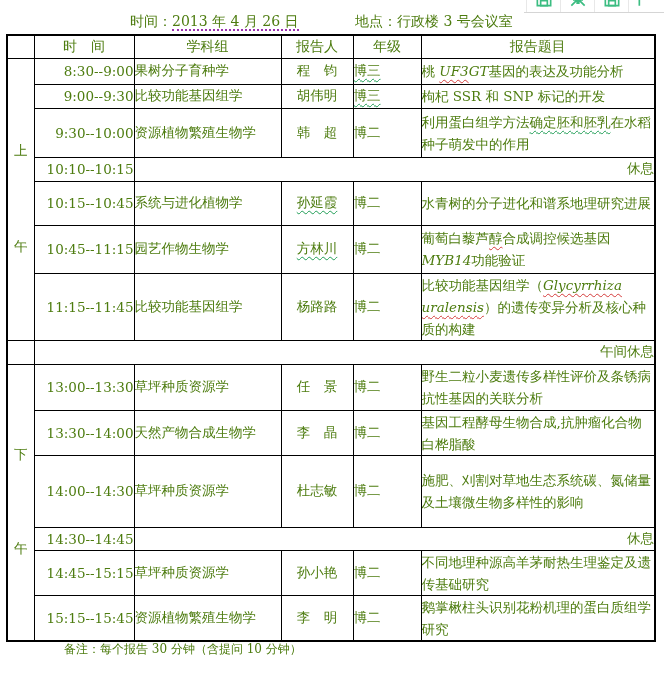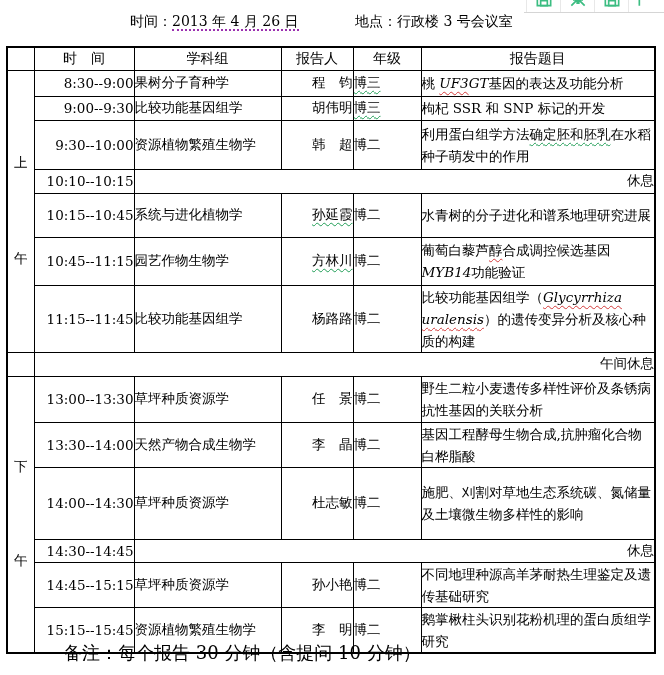"时间：2013 年 4 月 26" .page { color: #000000 -> #4d7c0f }
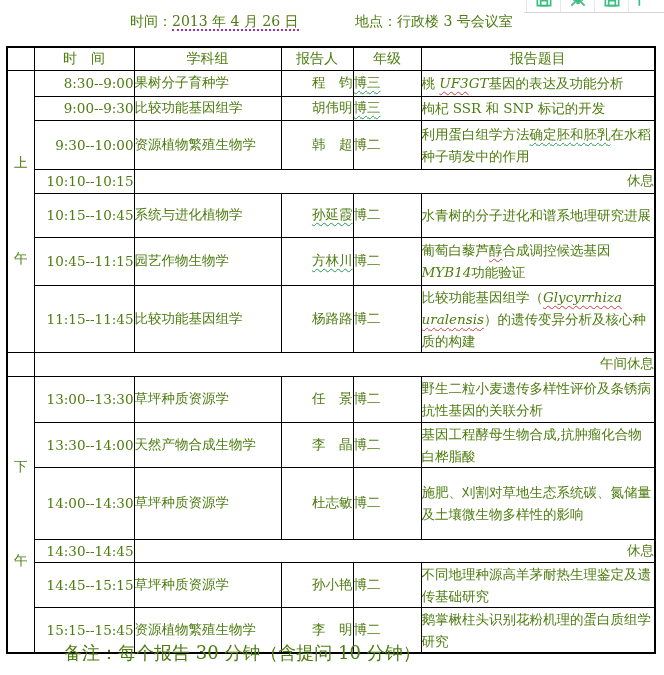"时 间" table.sched { margin-top: 12px -> none }
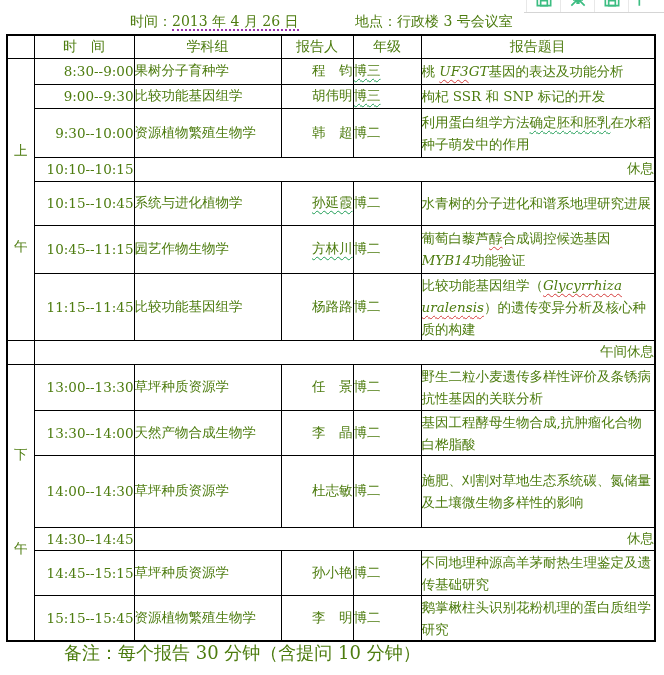"程 钧" td.c-pres { text-align: right -> center }
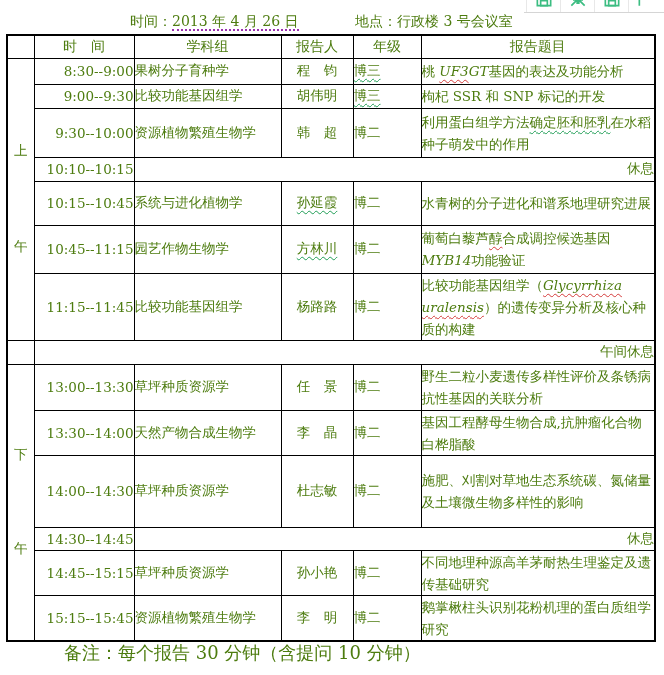"备注：每个报告 30 分钟（含提问 10 分钟）" .footer-note { font-size: 18px -> 12px }
